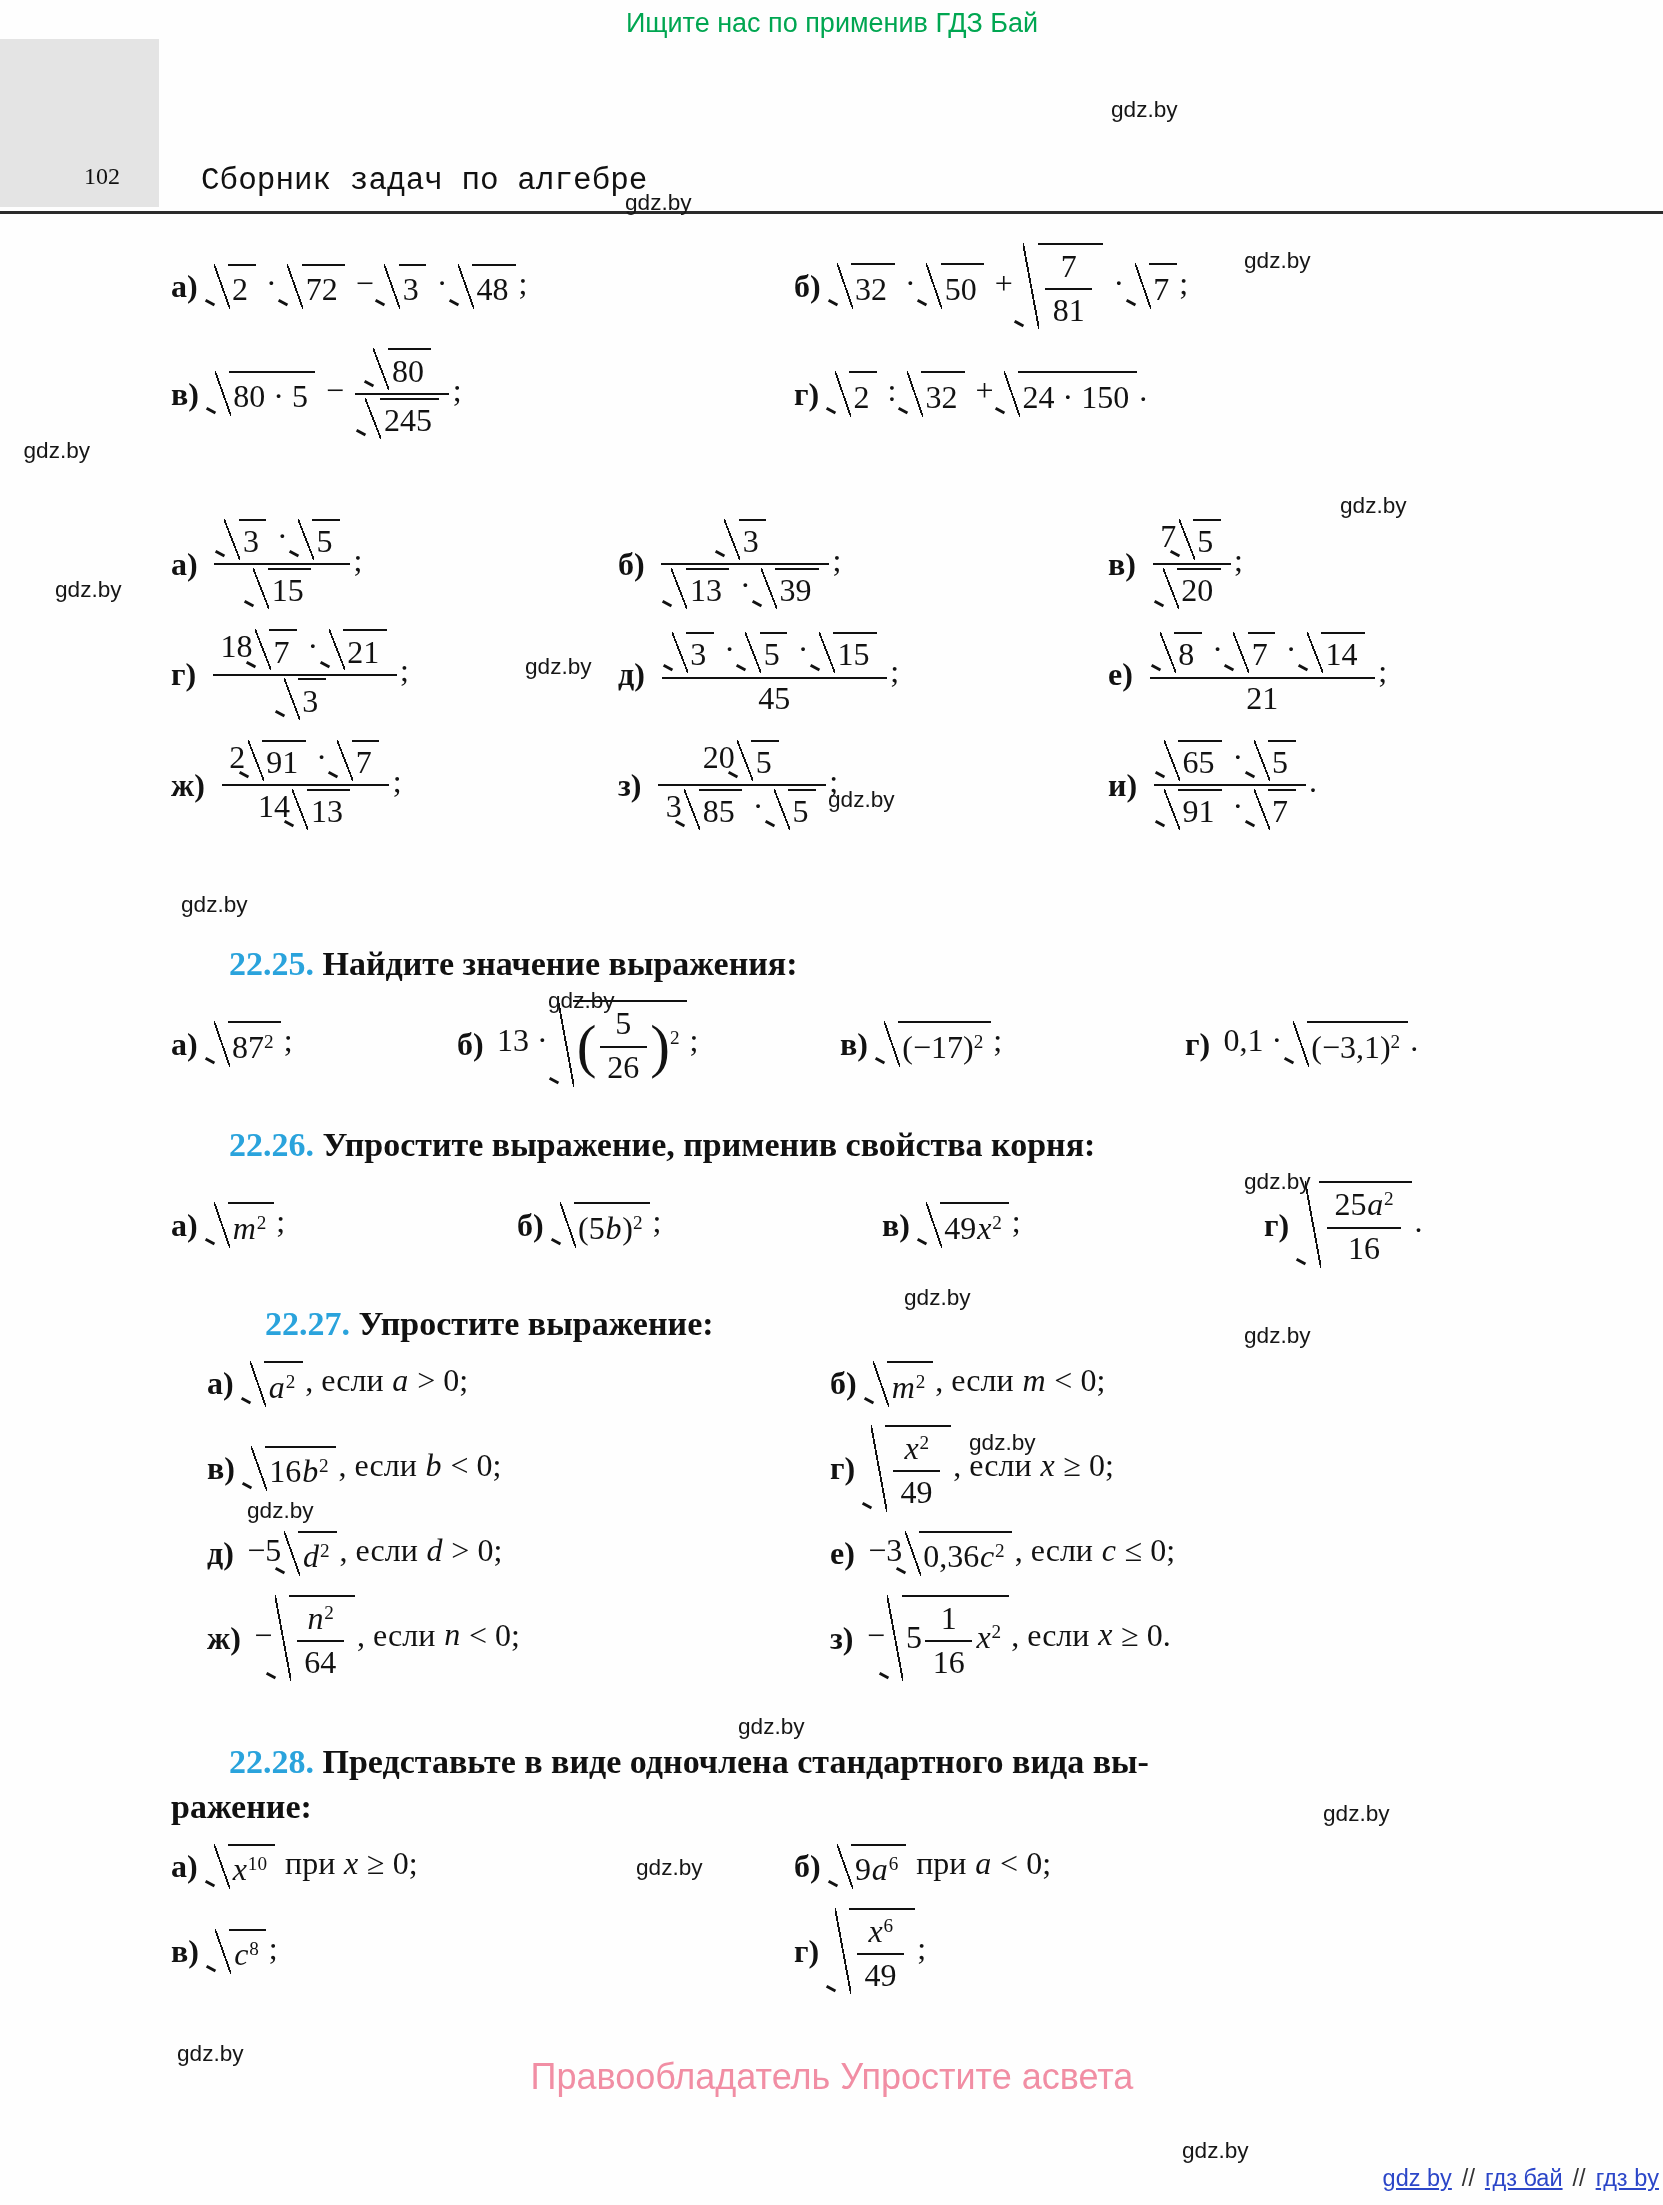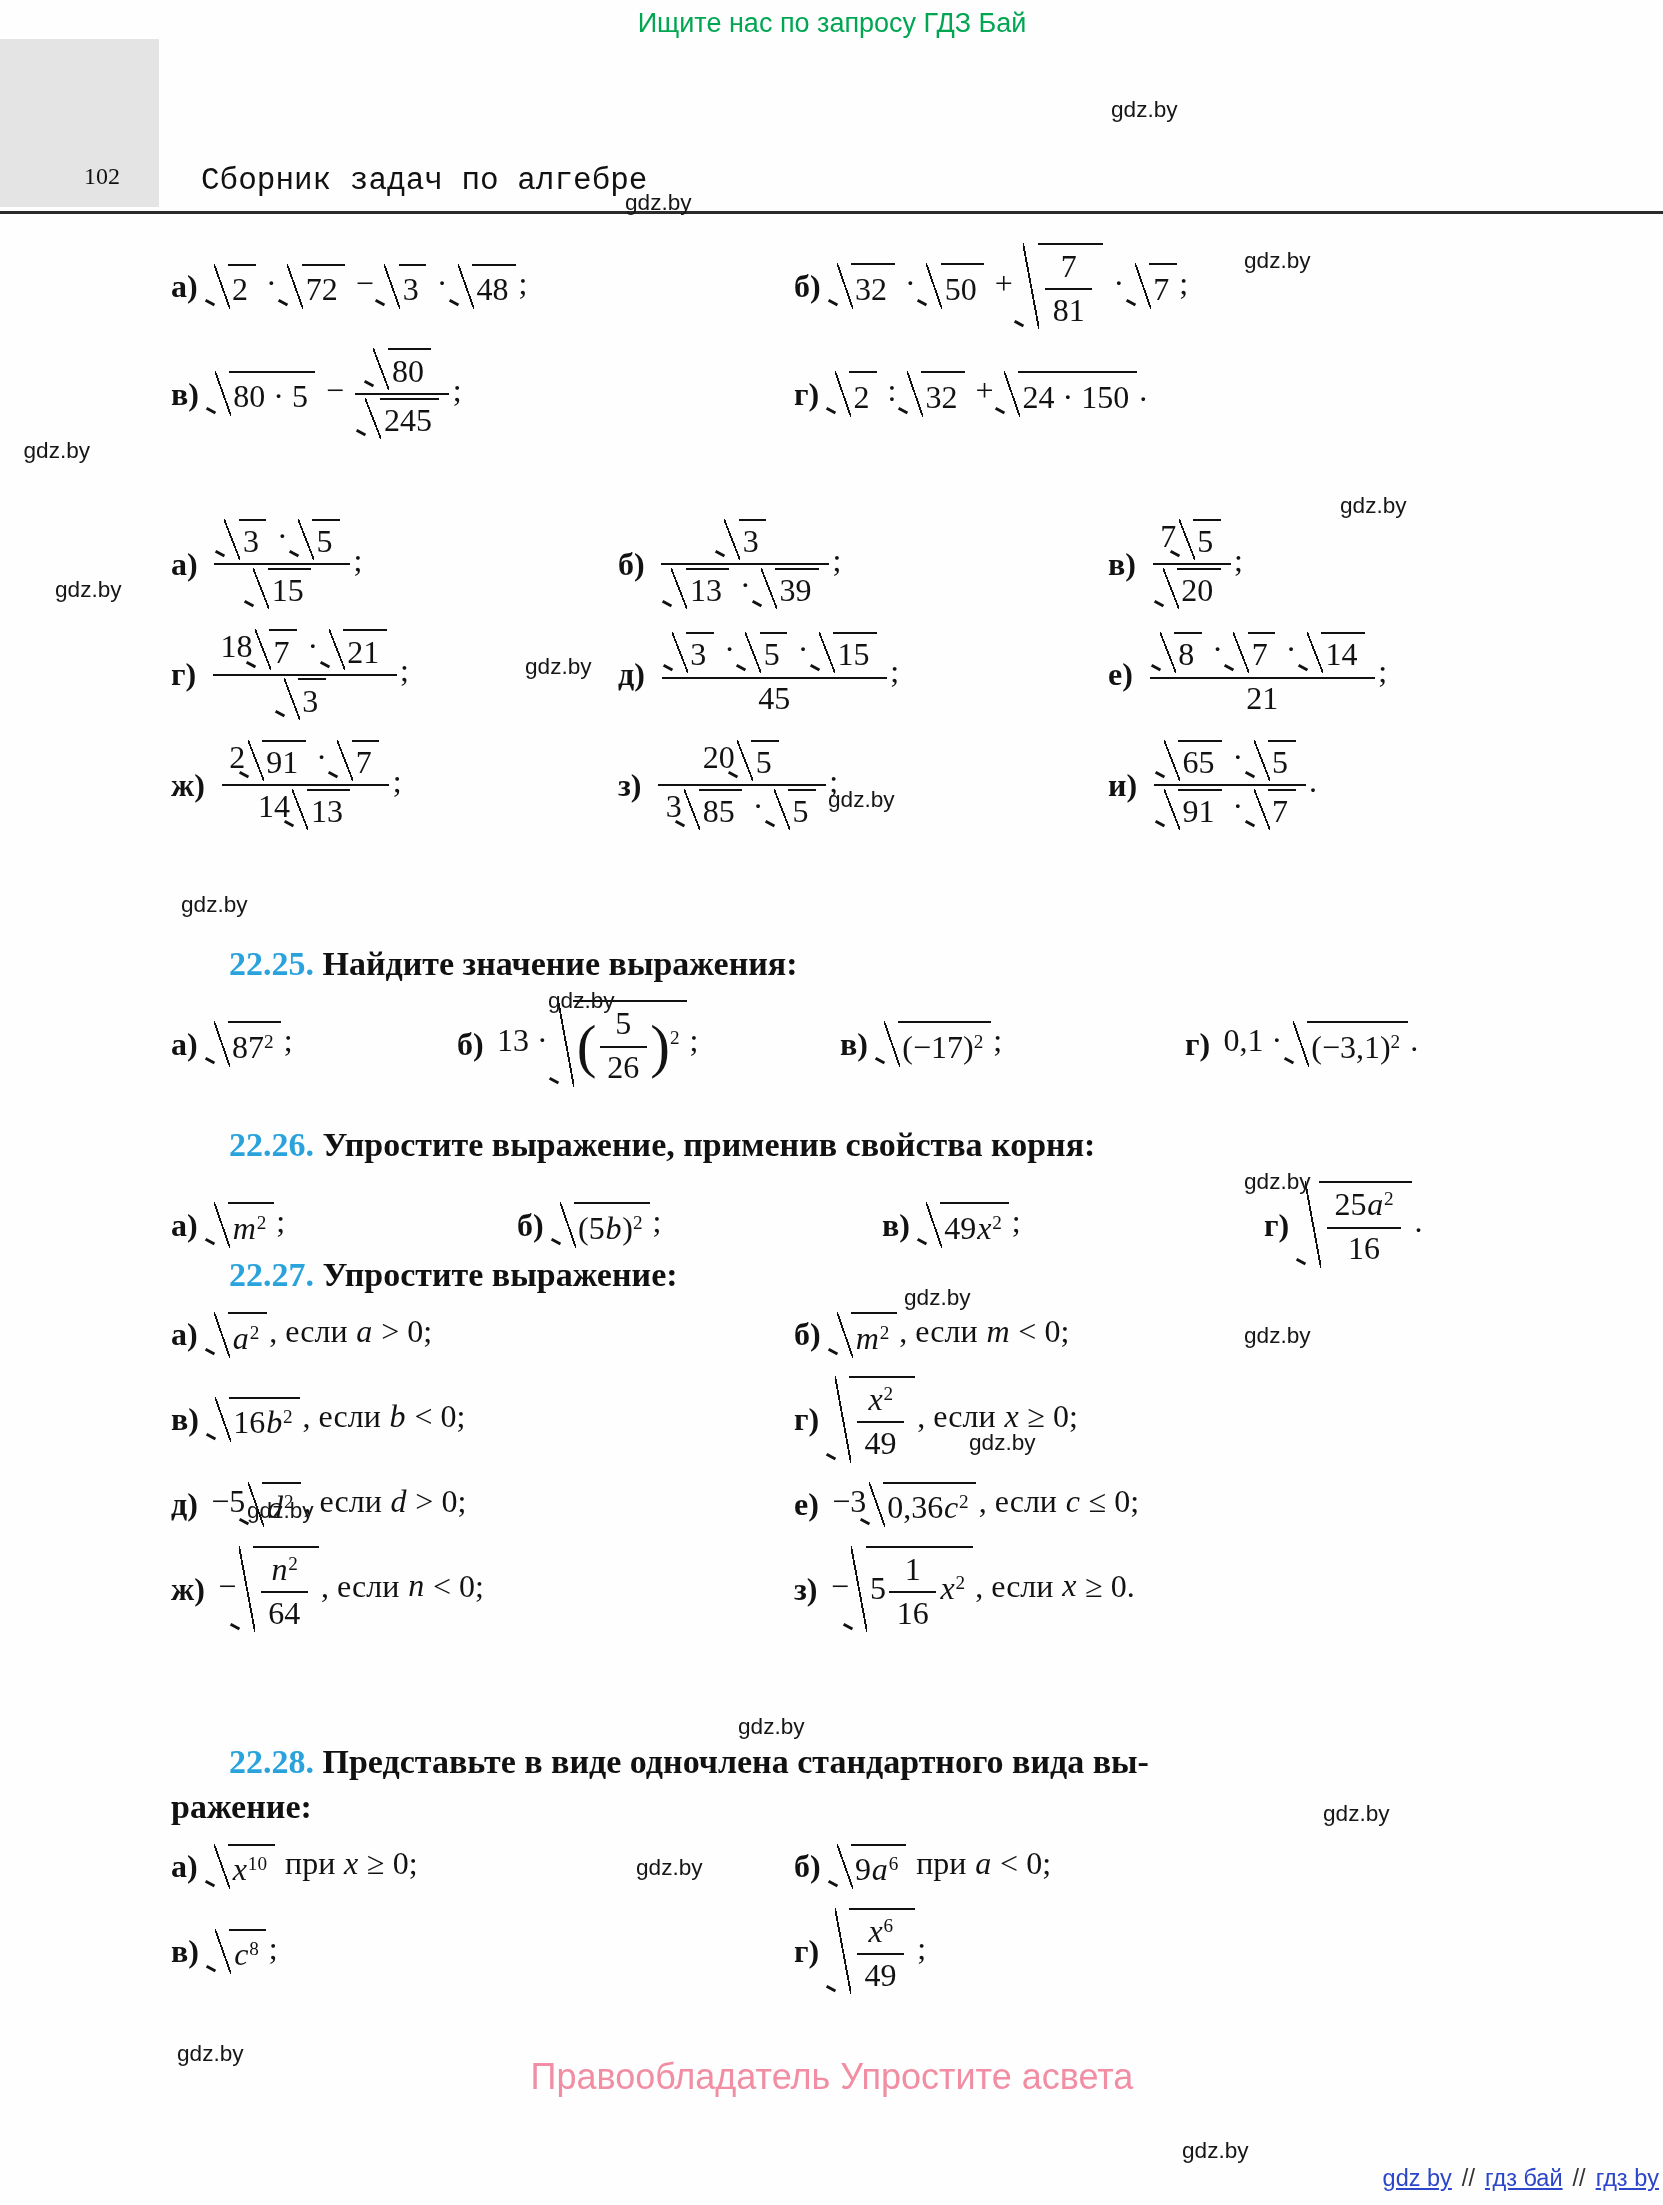"Ищите нас по запросу ГДЗ" div.promo { text: запросу -> применив }
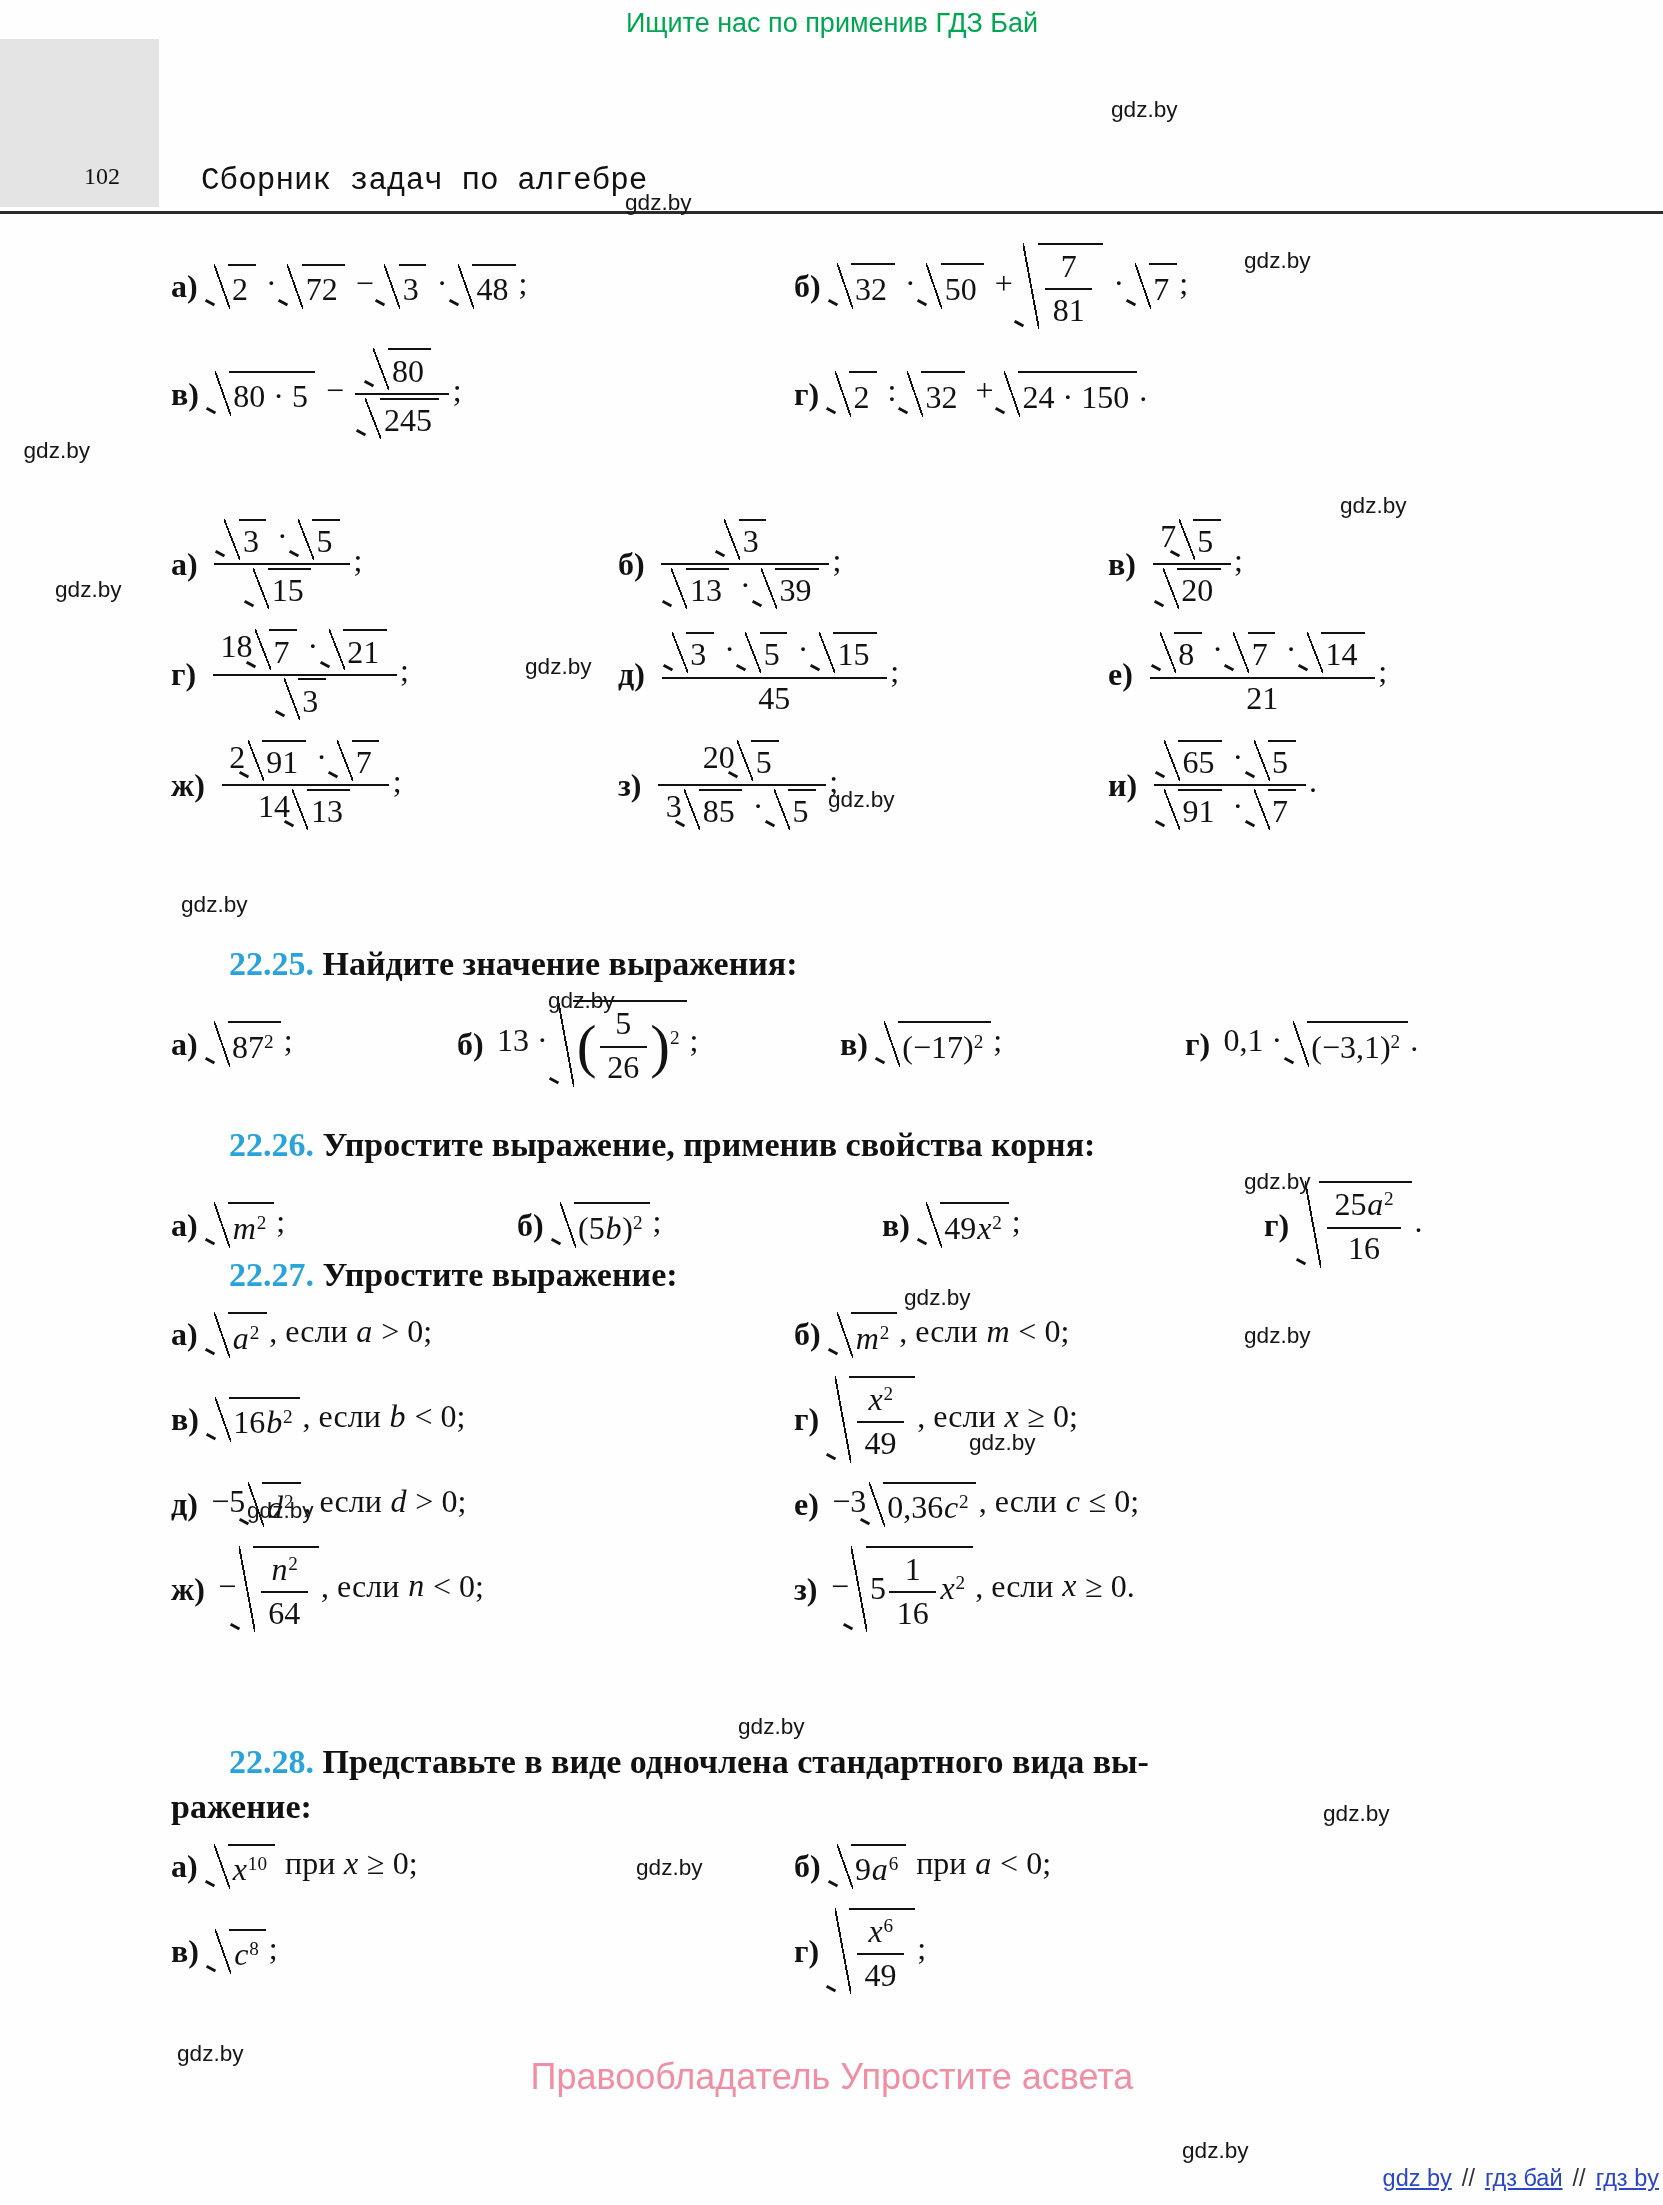"22.27. Упростите выражение:" section.problem { margin-left: none -> 36px; top: 1017px -> 1066px }
